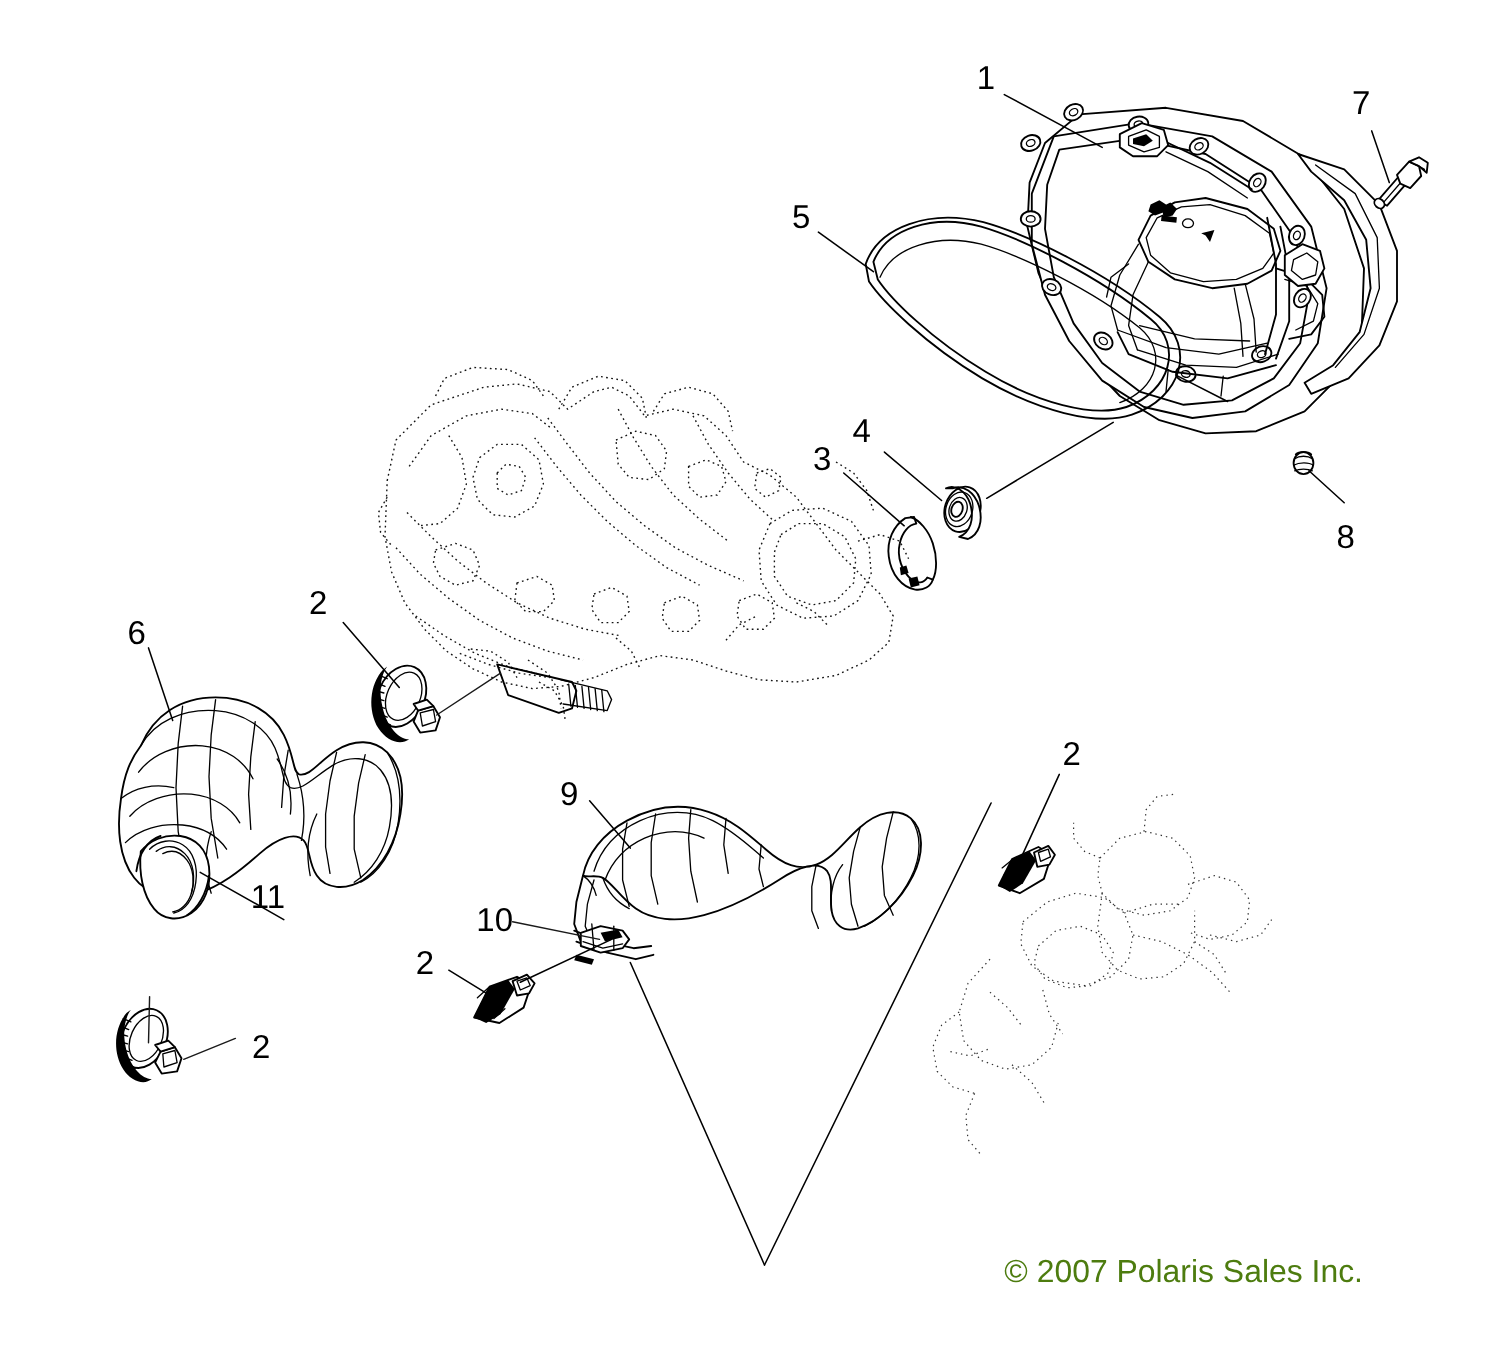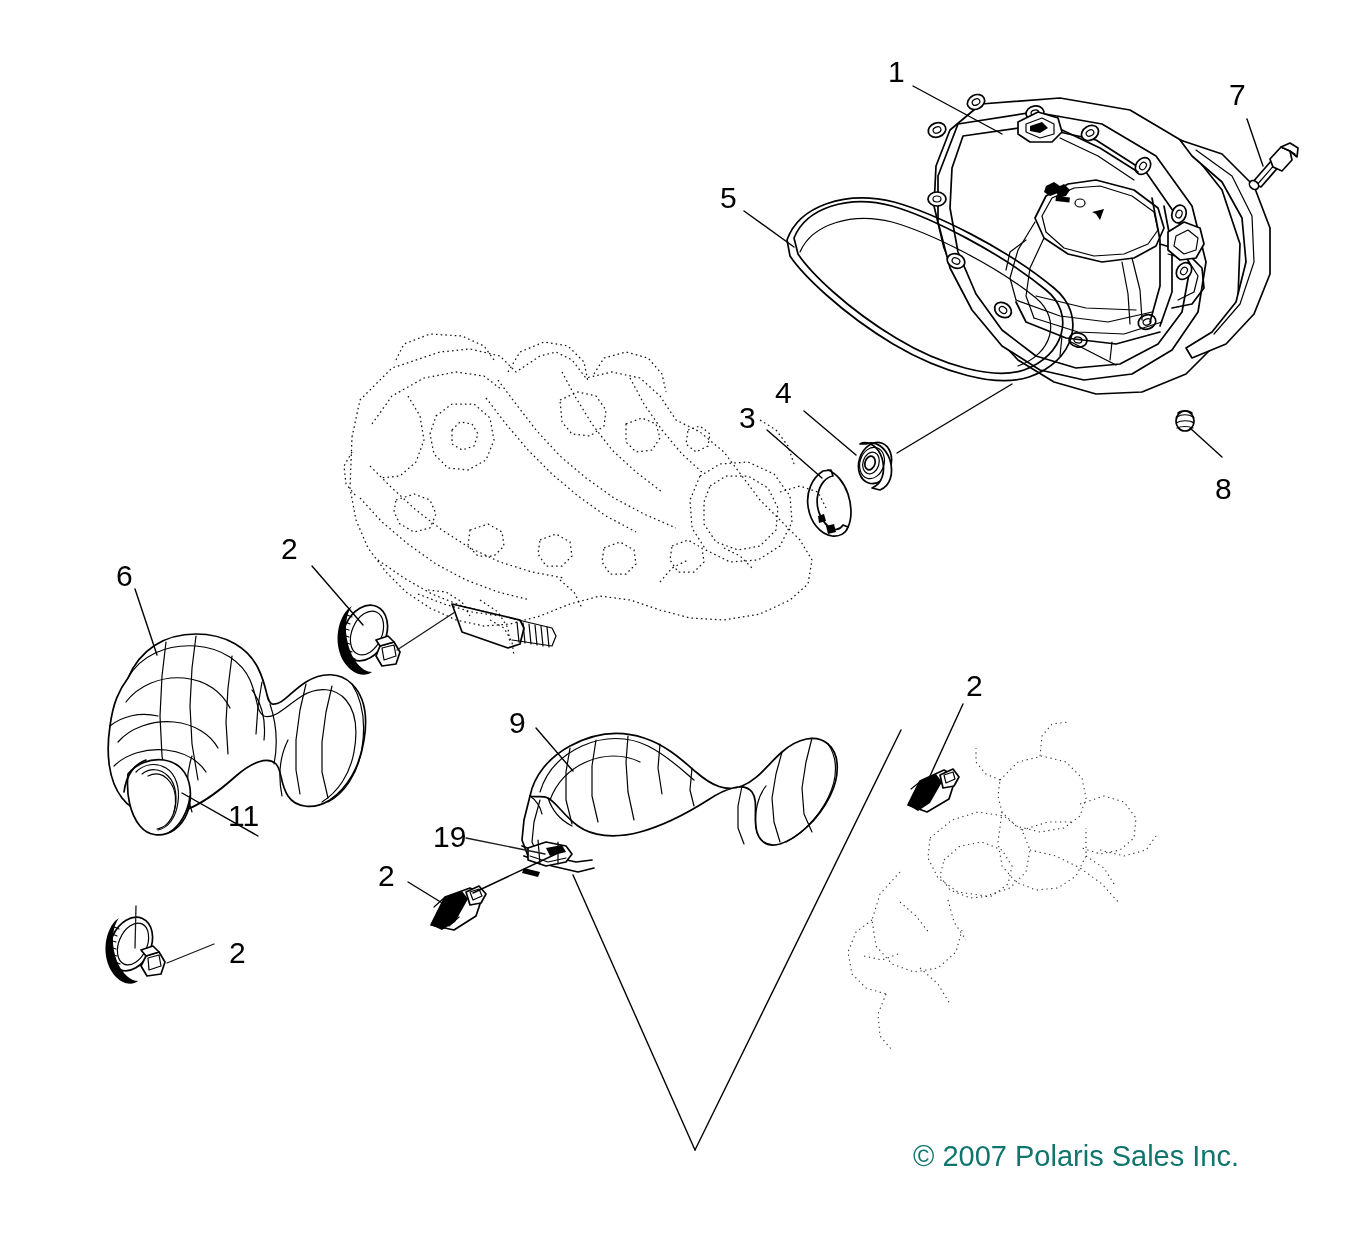"19" div.callout { text: 19 -> 10 }
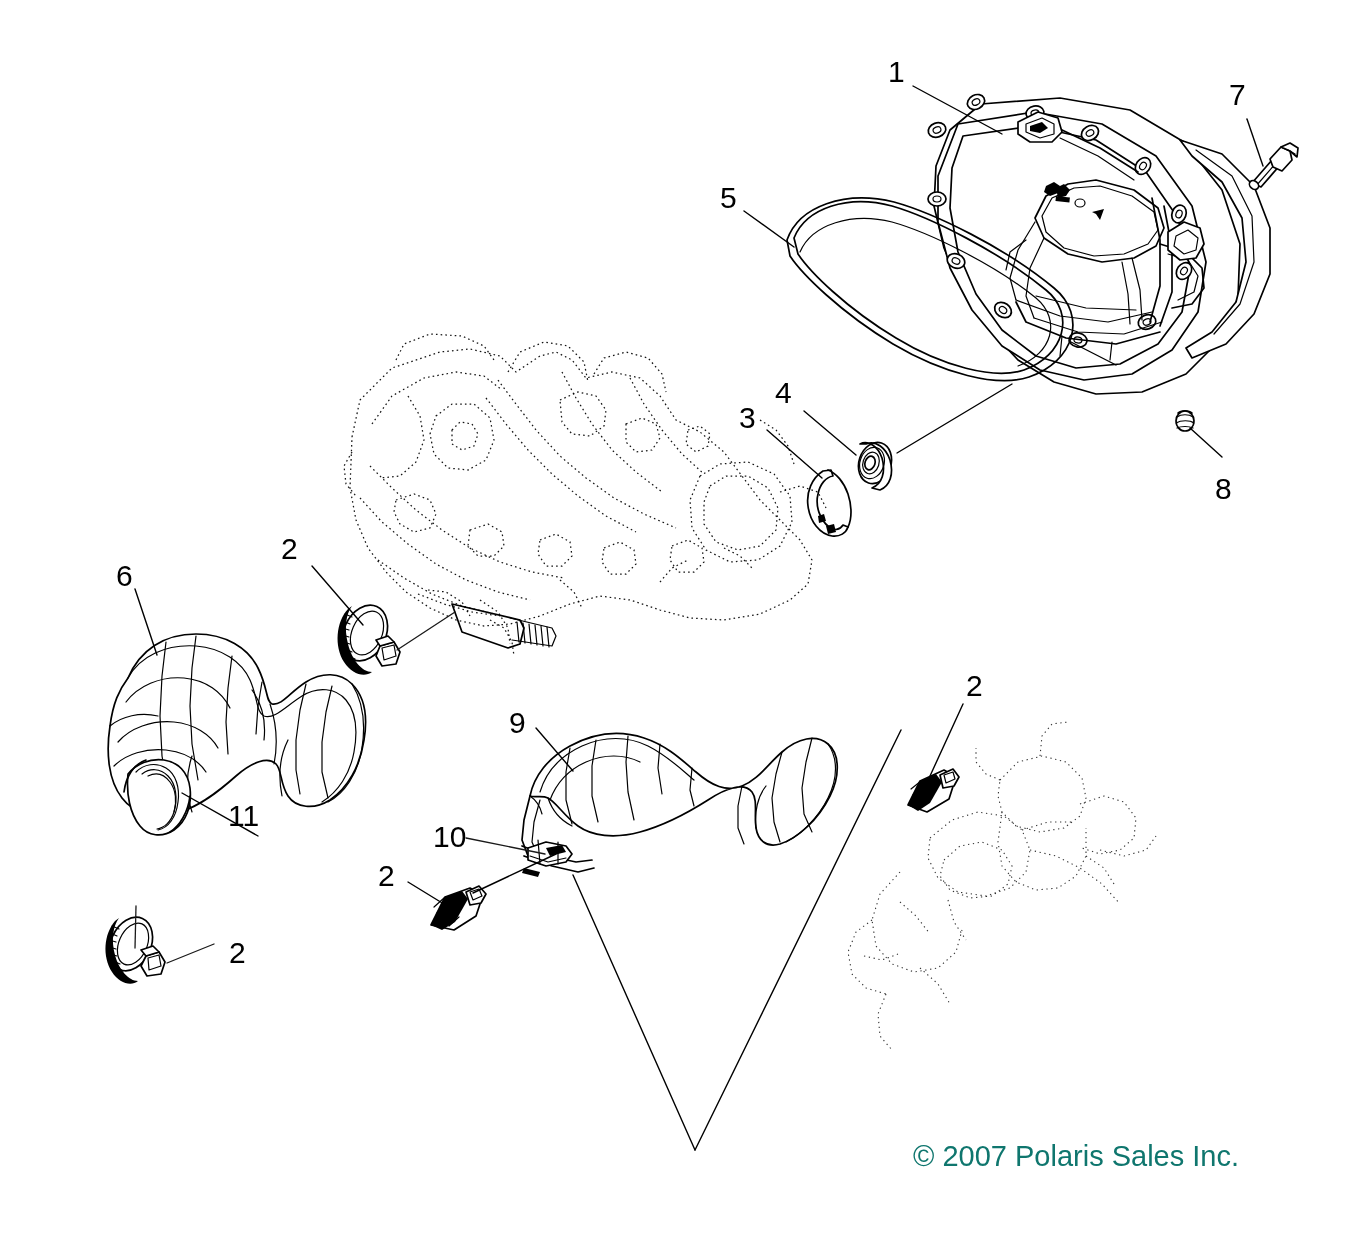"© 2007 Polaris Sales Inc." .copyright { color: #0f766e -> #4d7c0f }
